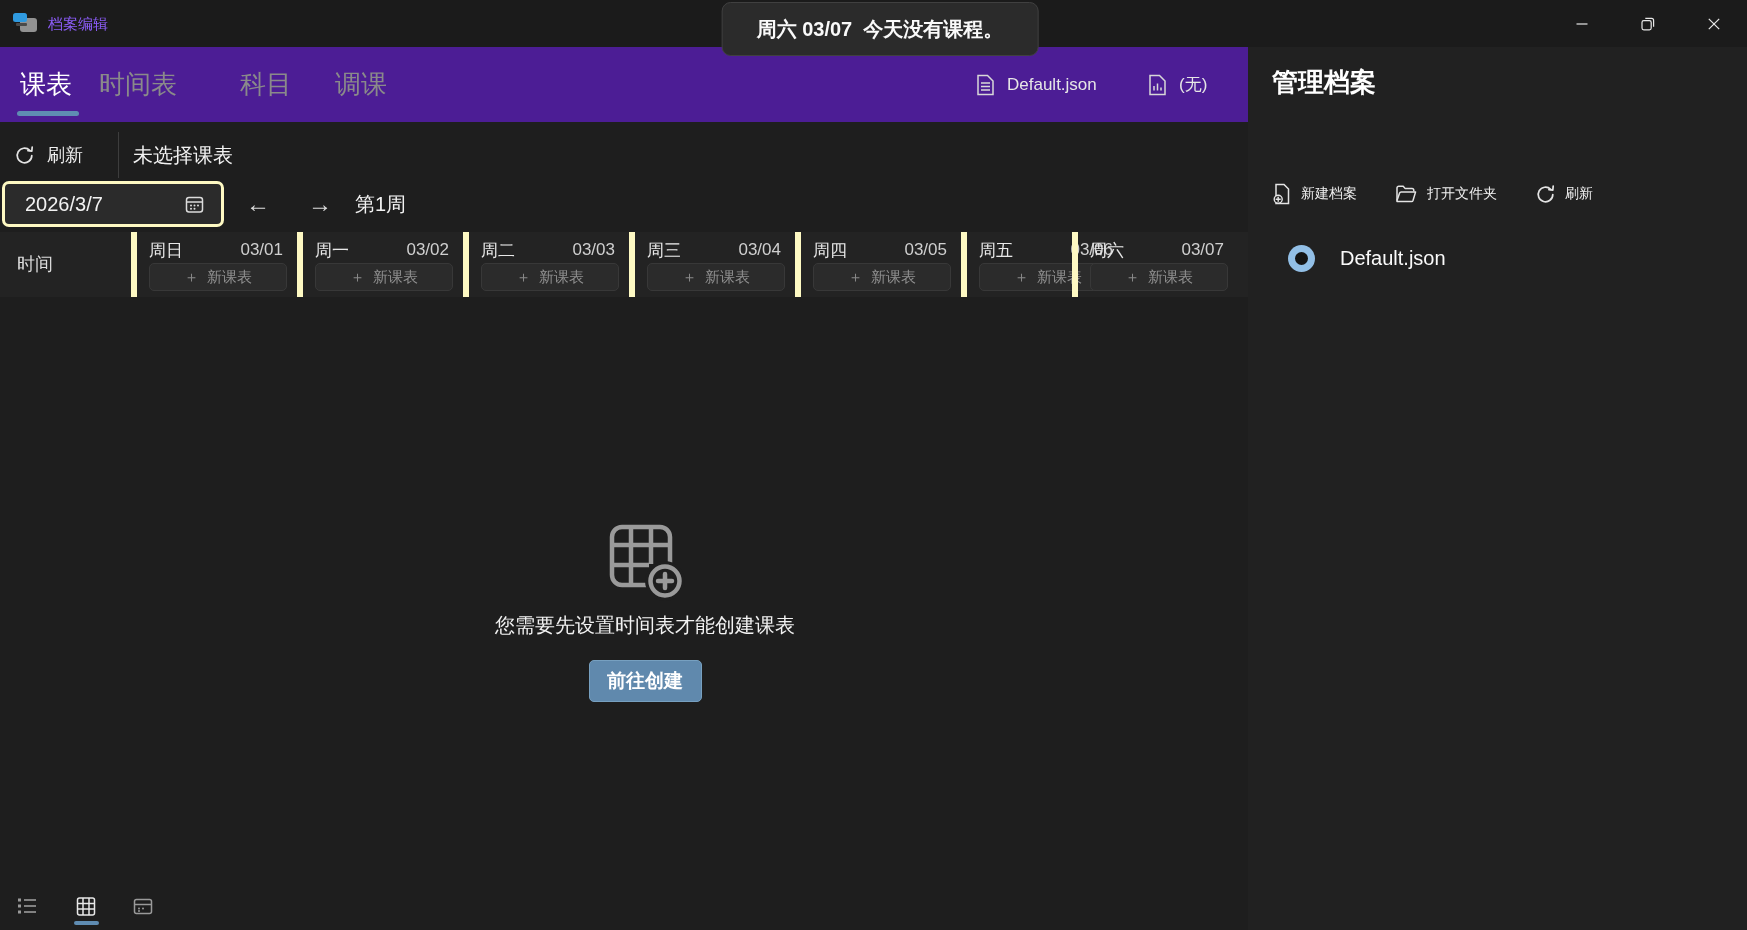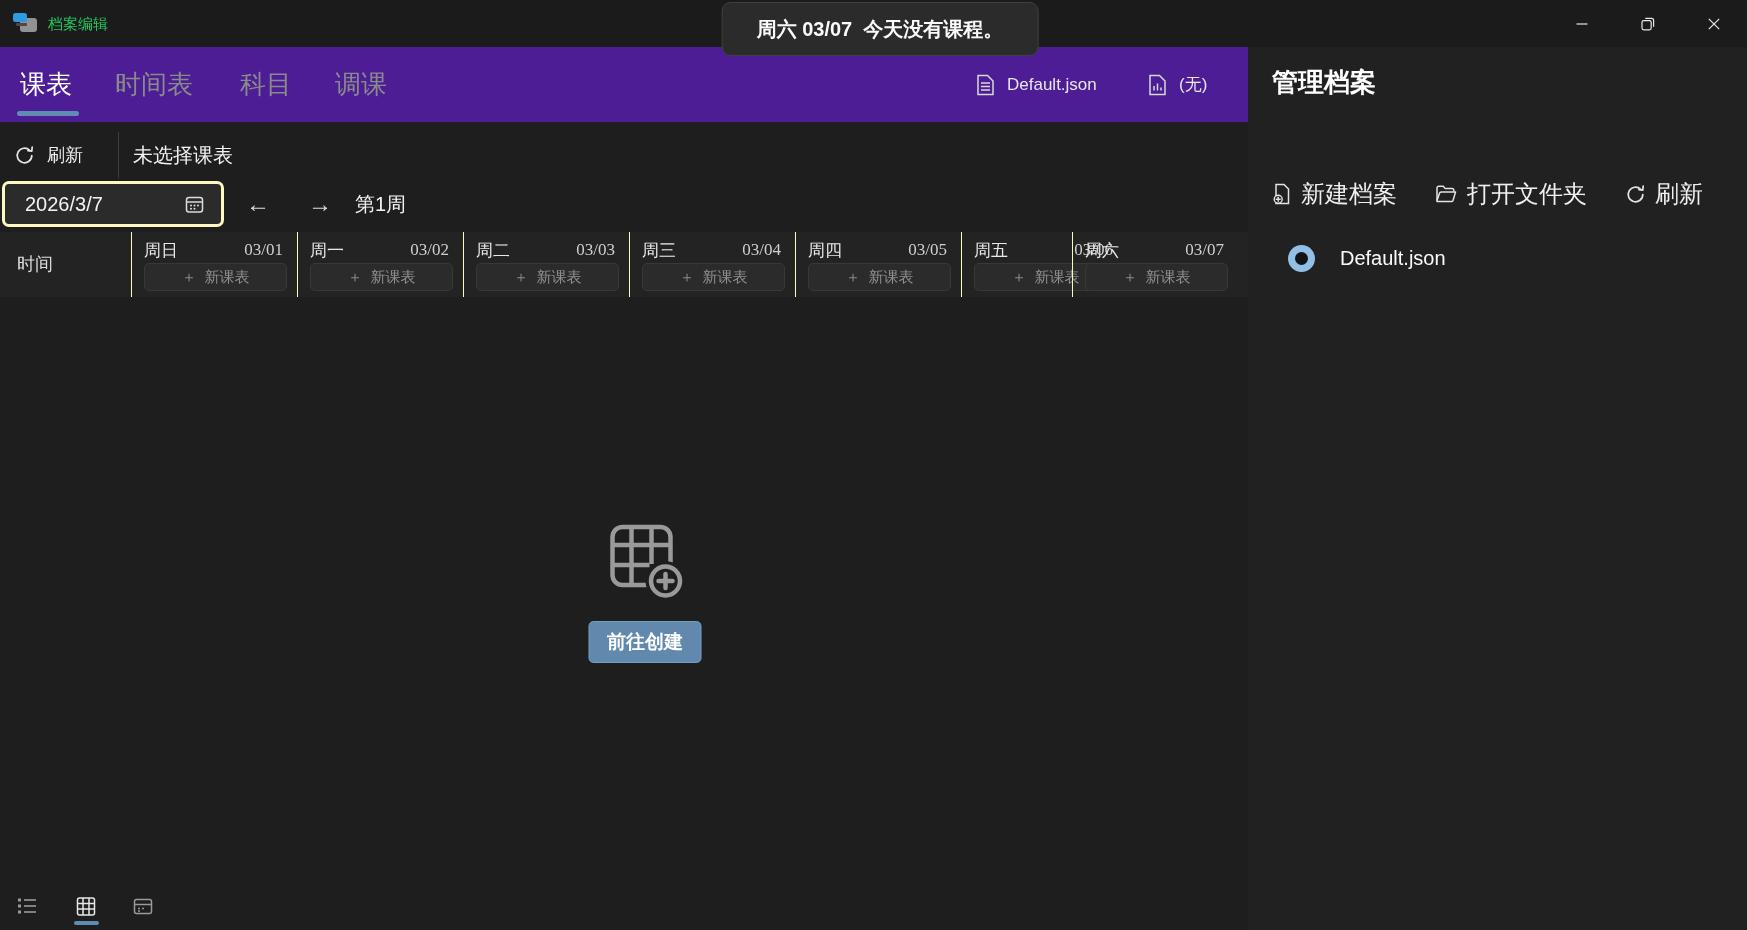"档案编辑" .win-title { color: #22c55e -> #8b5cf6 }
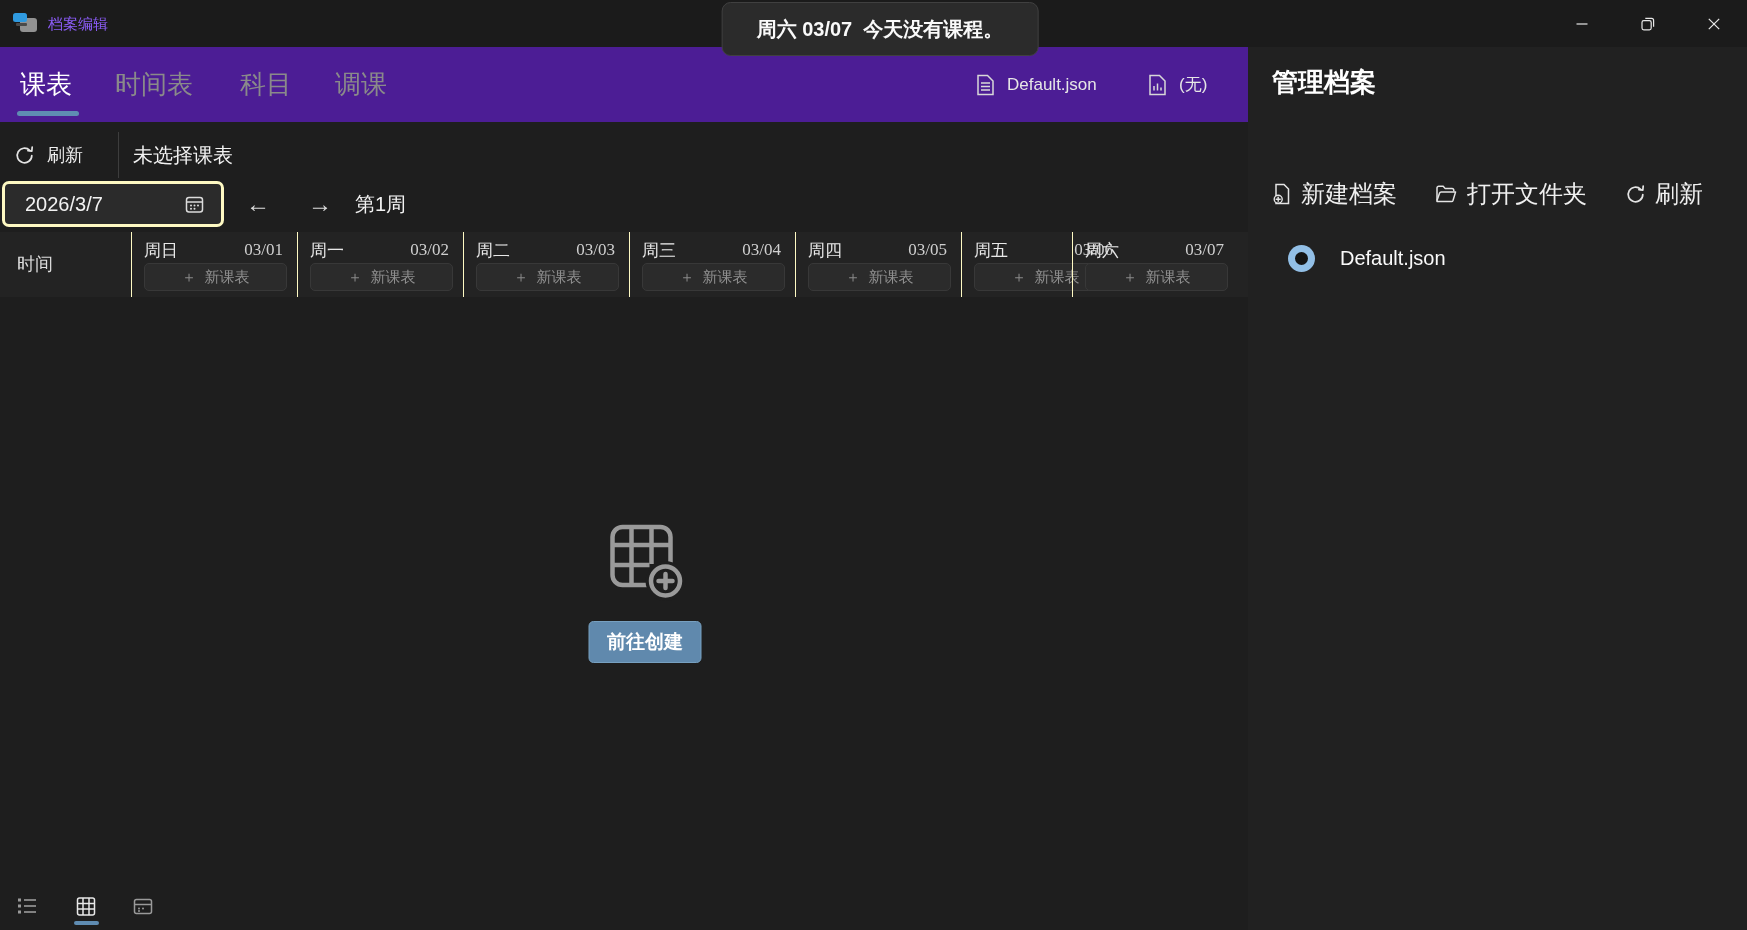"时间表" .tab-sjb { left: 115px -> 99px }
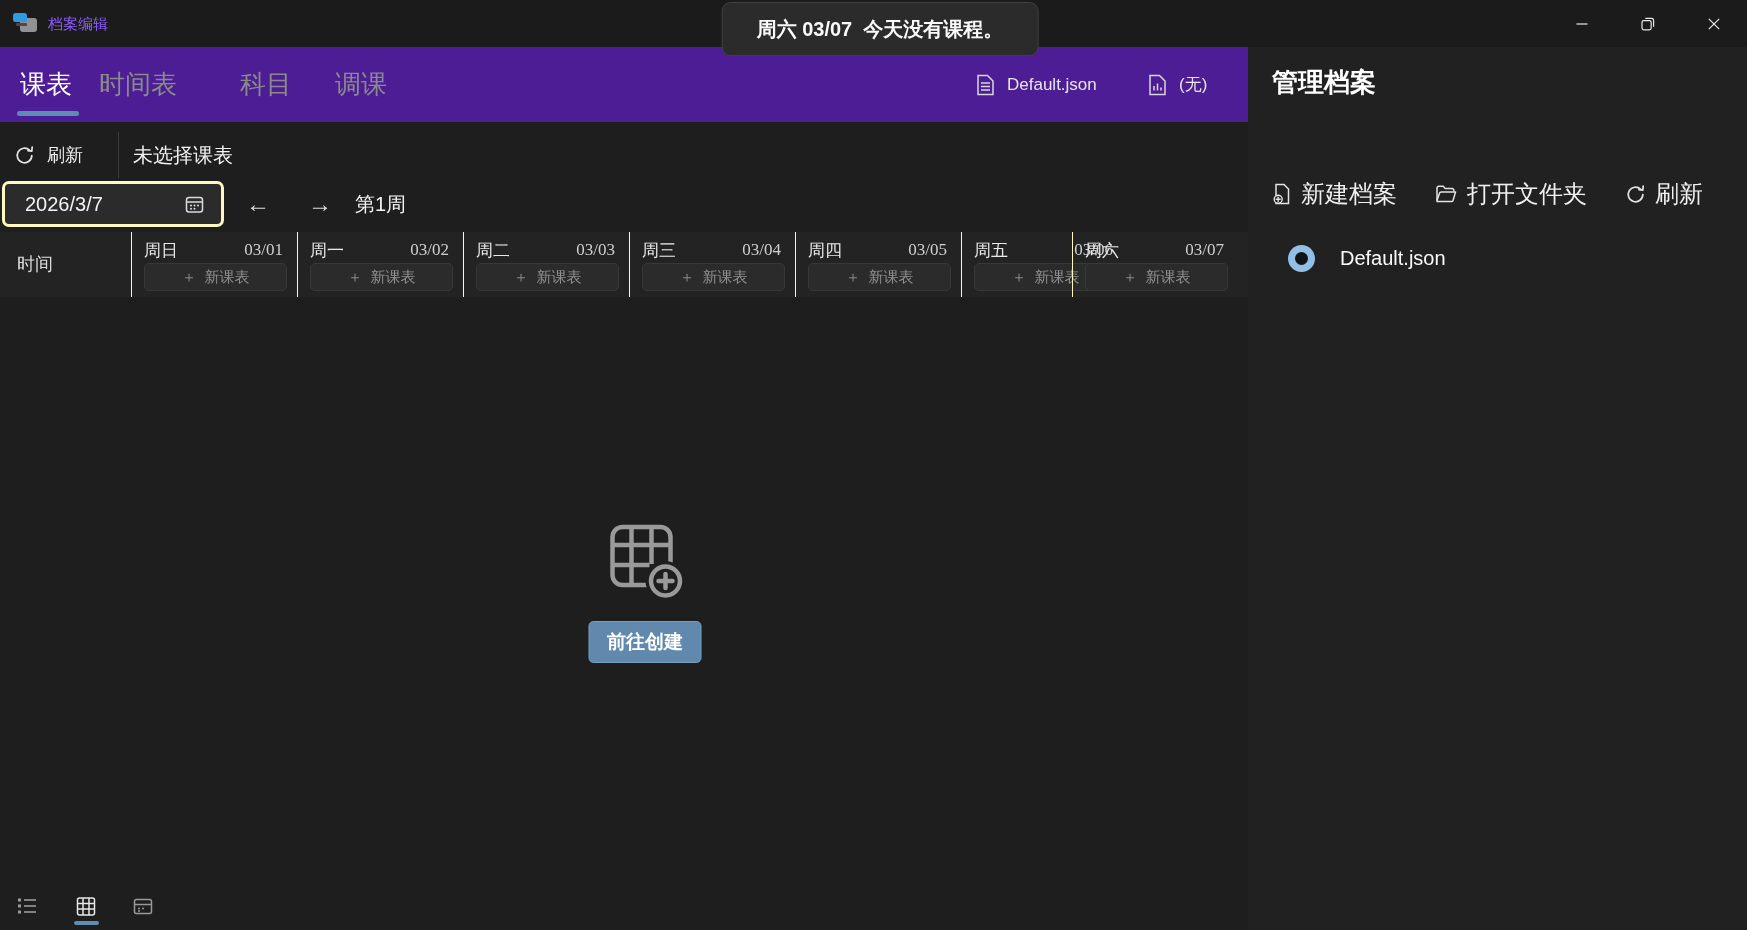"新建档案" .panel-action { font-size: 24px -> 14px }
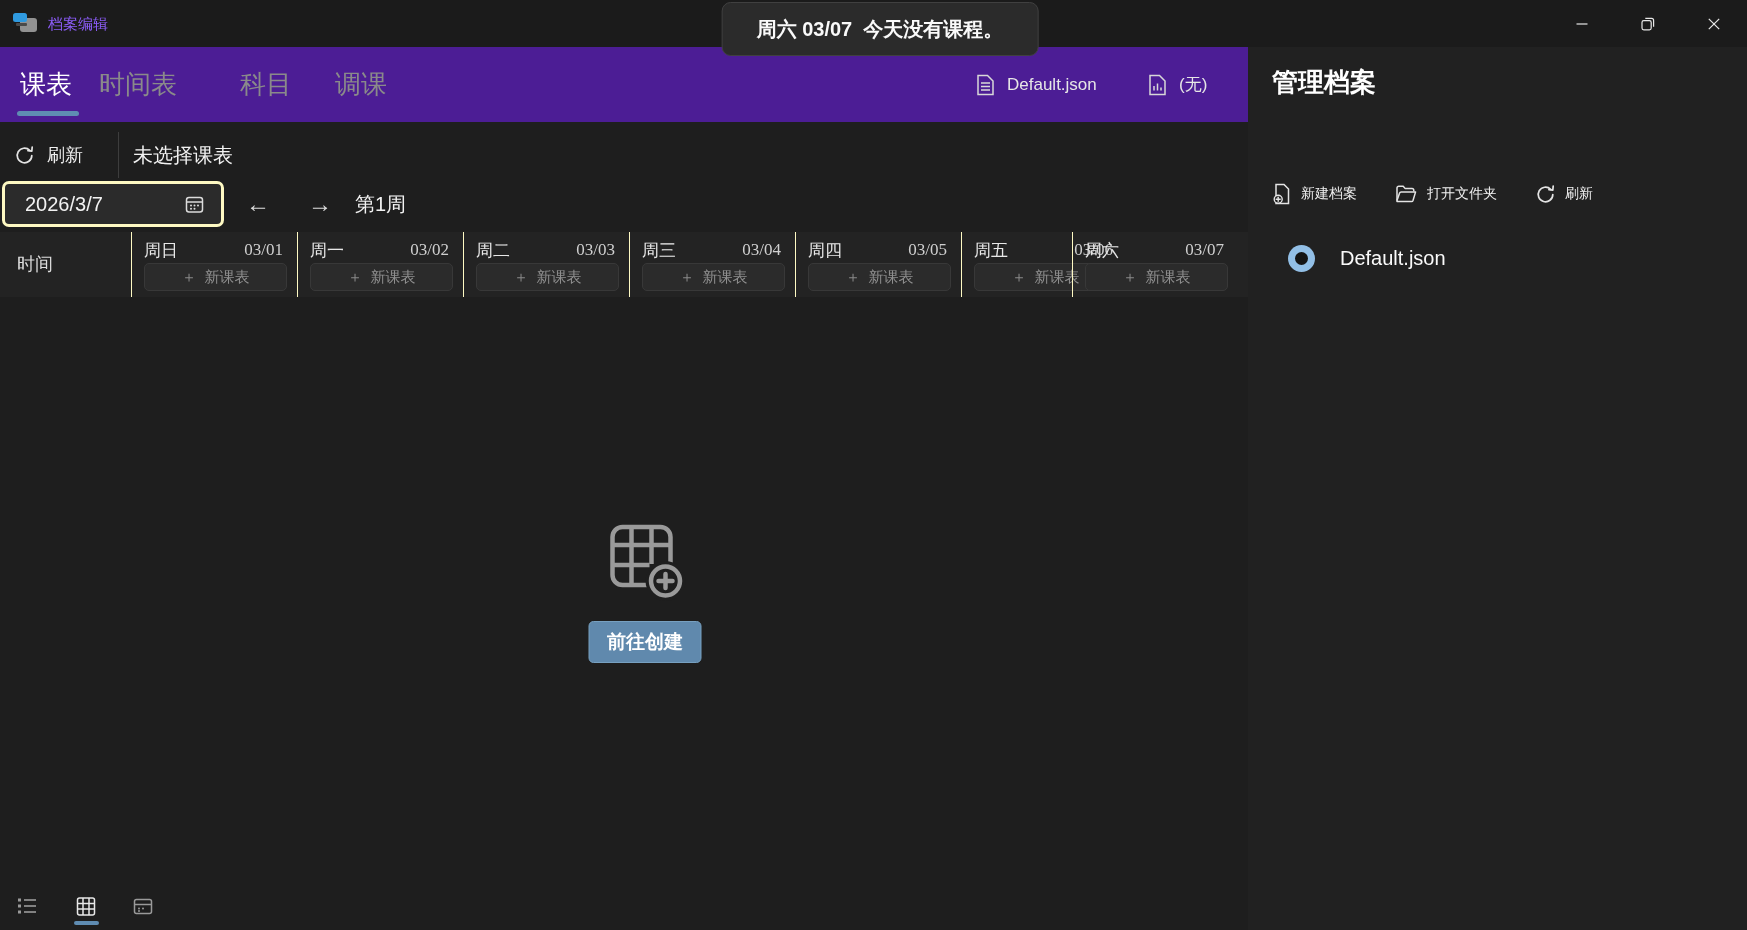"周日" .day-col { border-left: 1px solid #fef9c3 -> 6px solid #fef9c3; font-family: Liberation Serif, serif -> none }
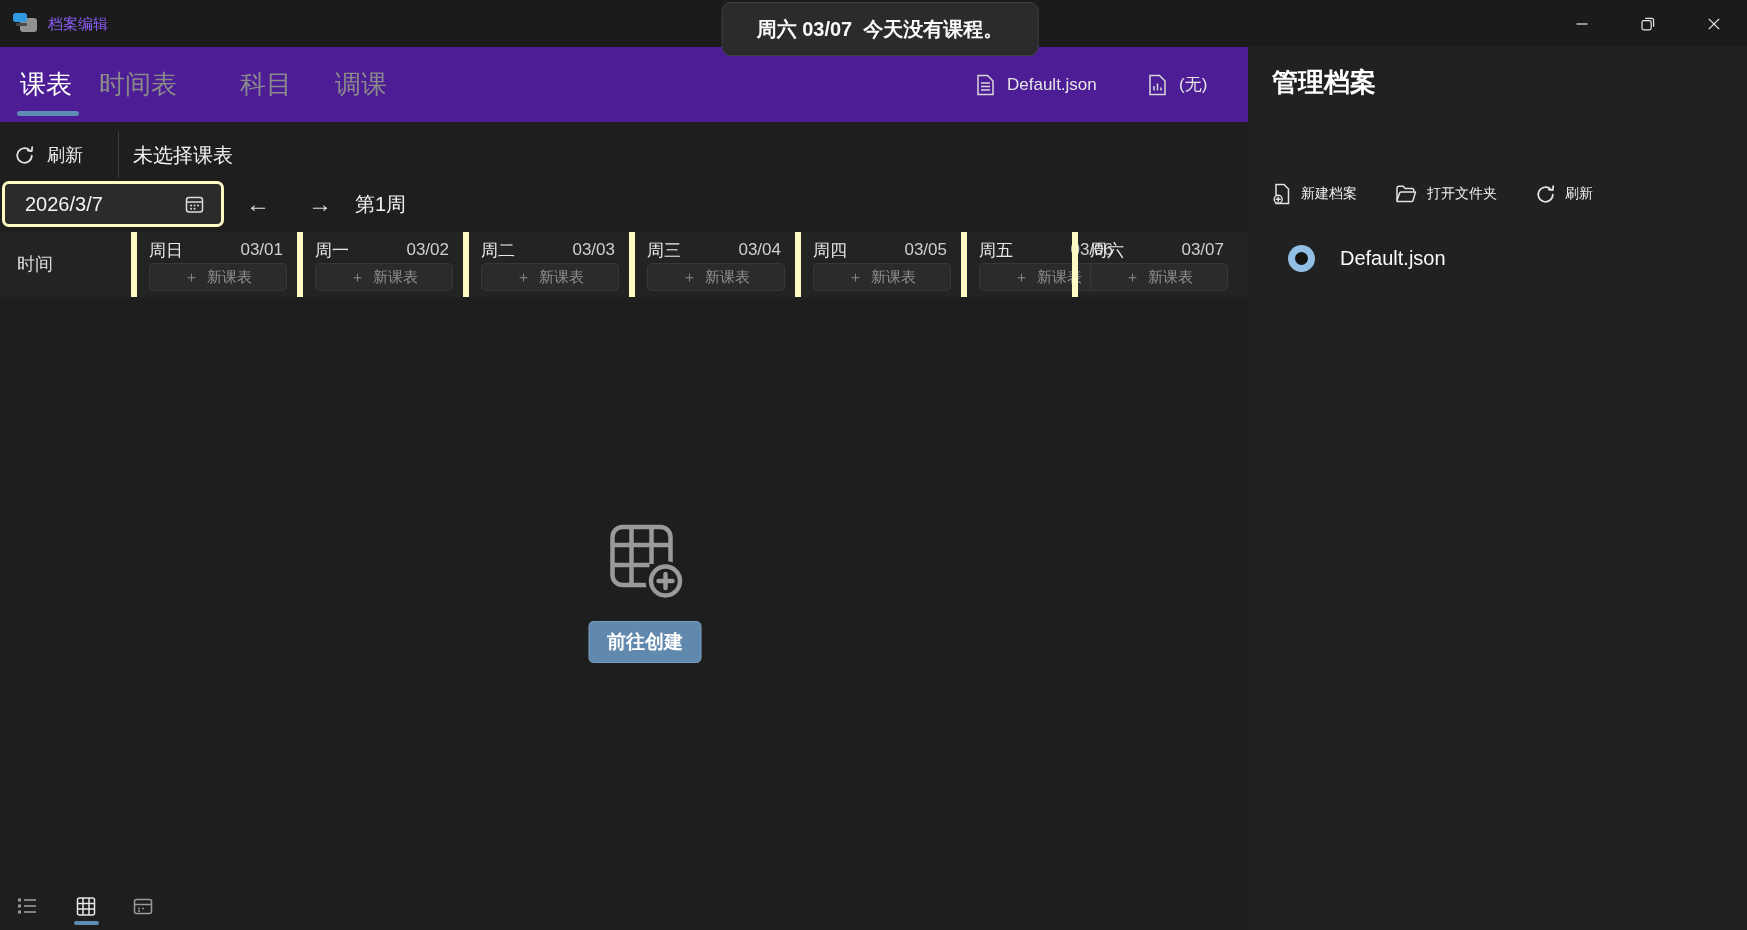"您需要先设置时间表才能创建课表" div.empty-msg { html: none -> <div>您需要先设置时间表才能创建课表</div> }
